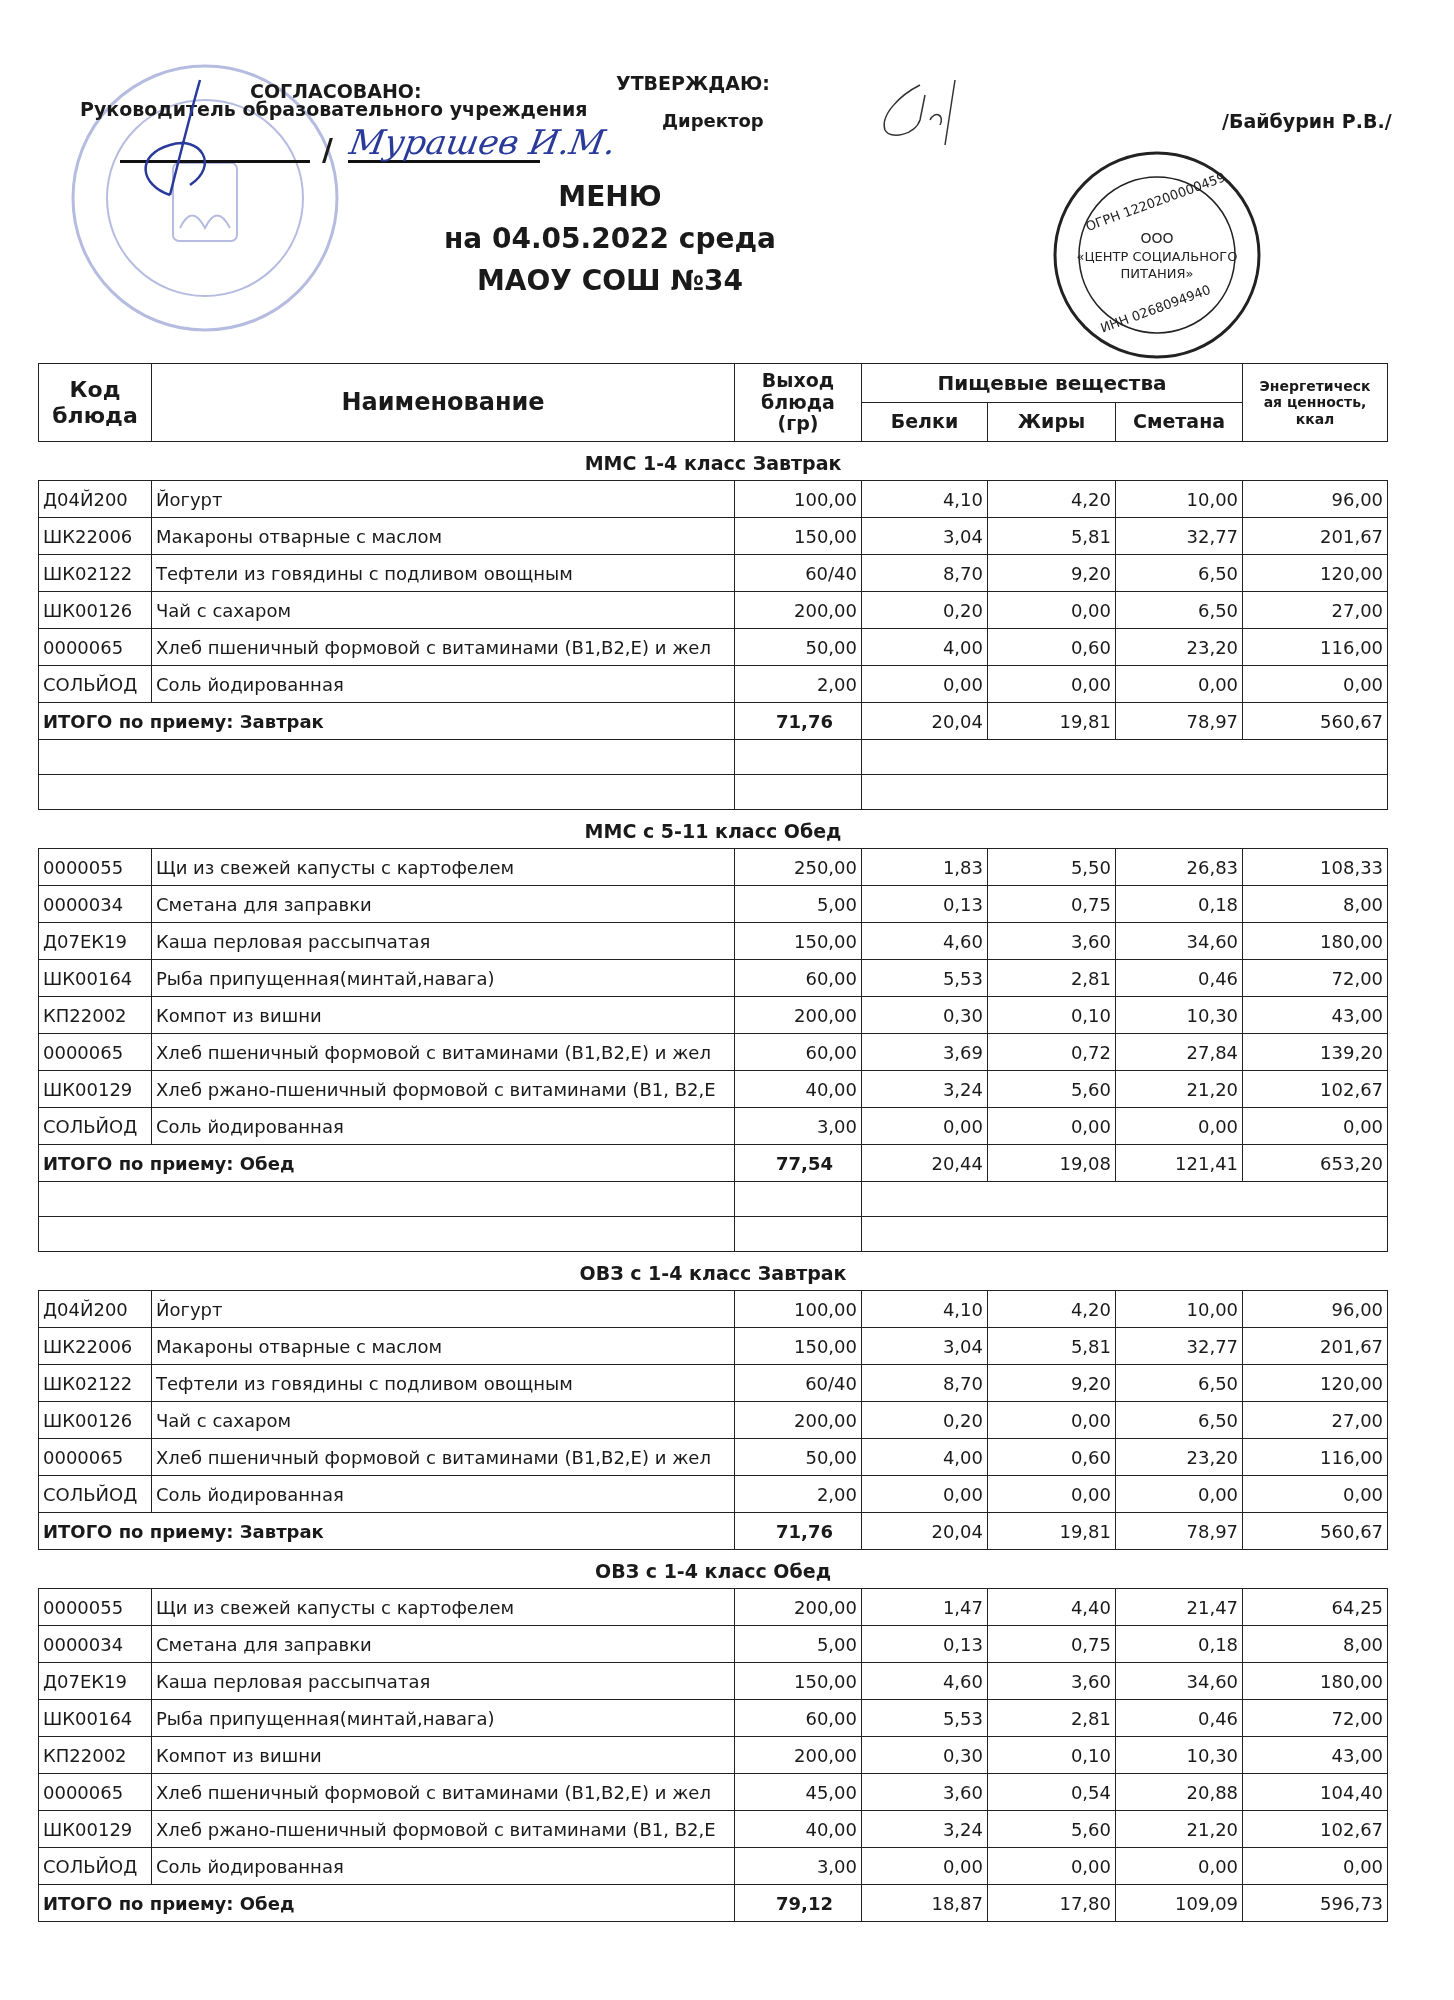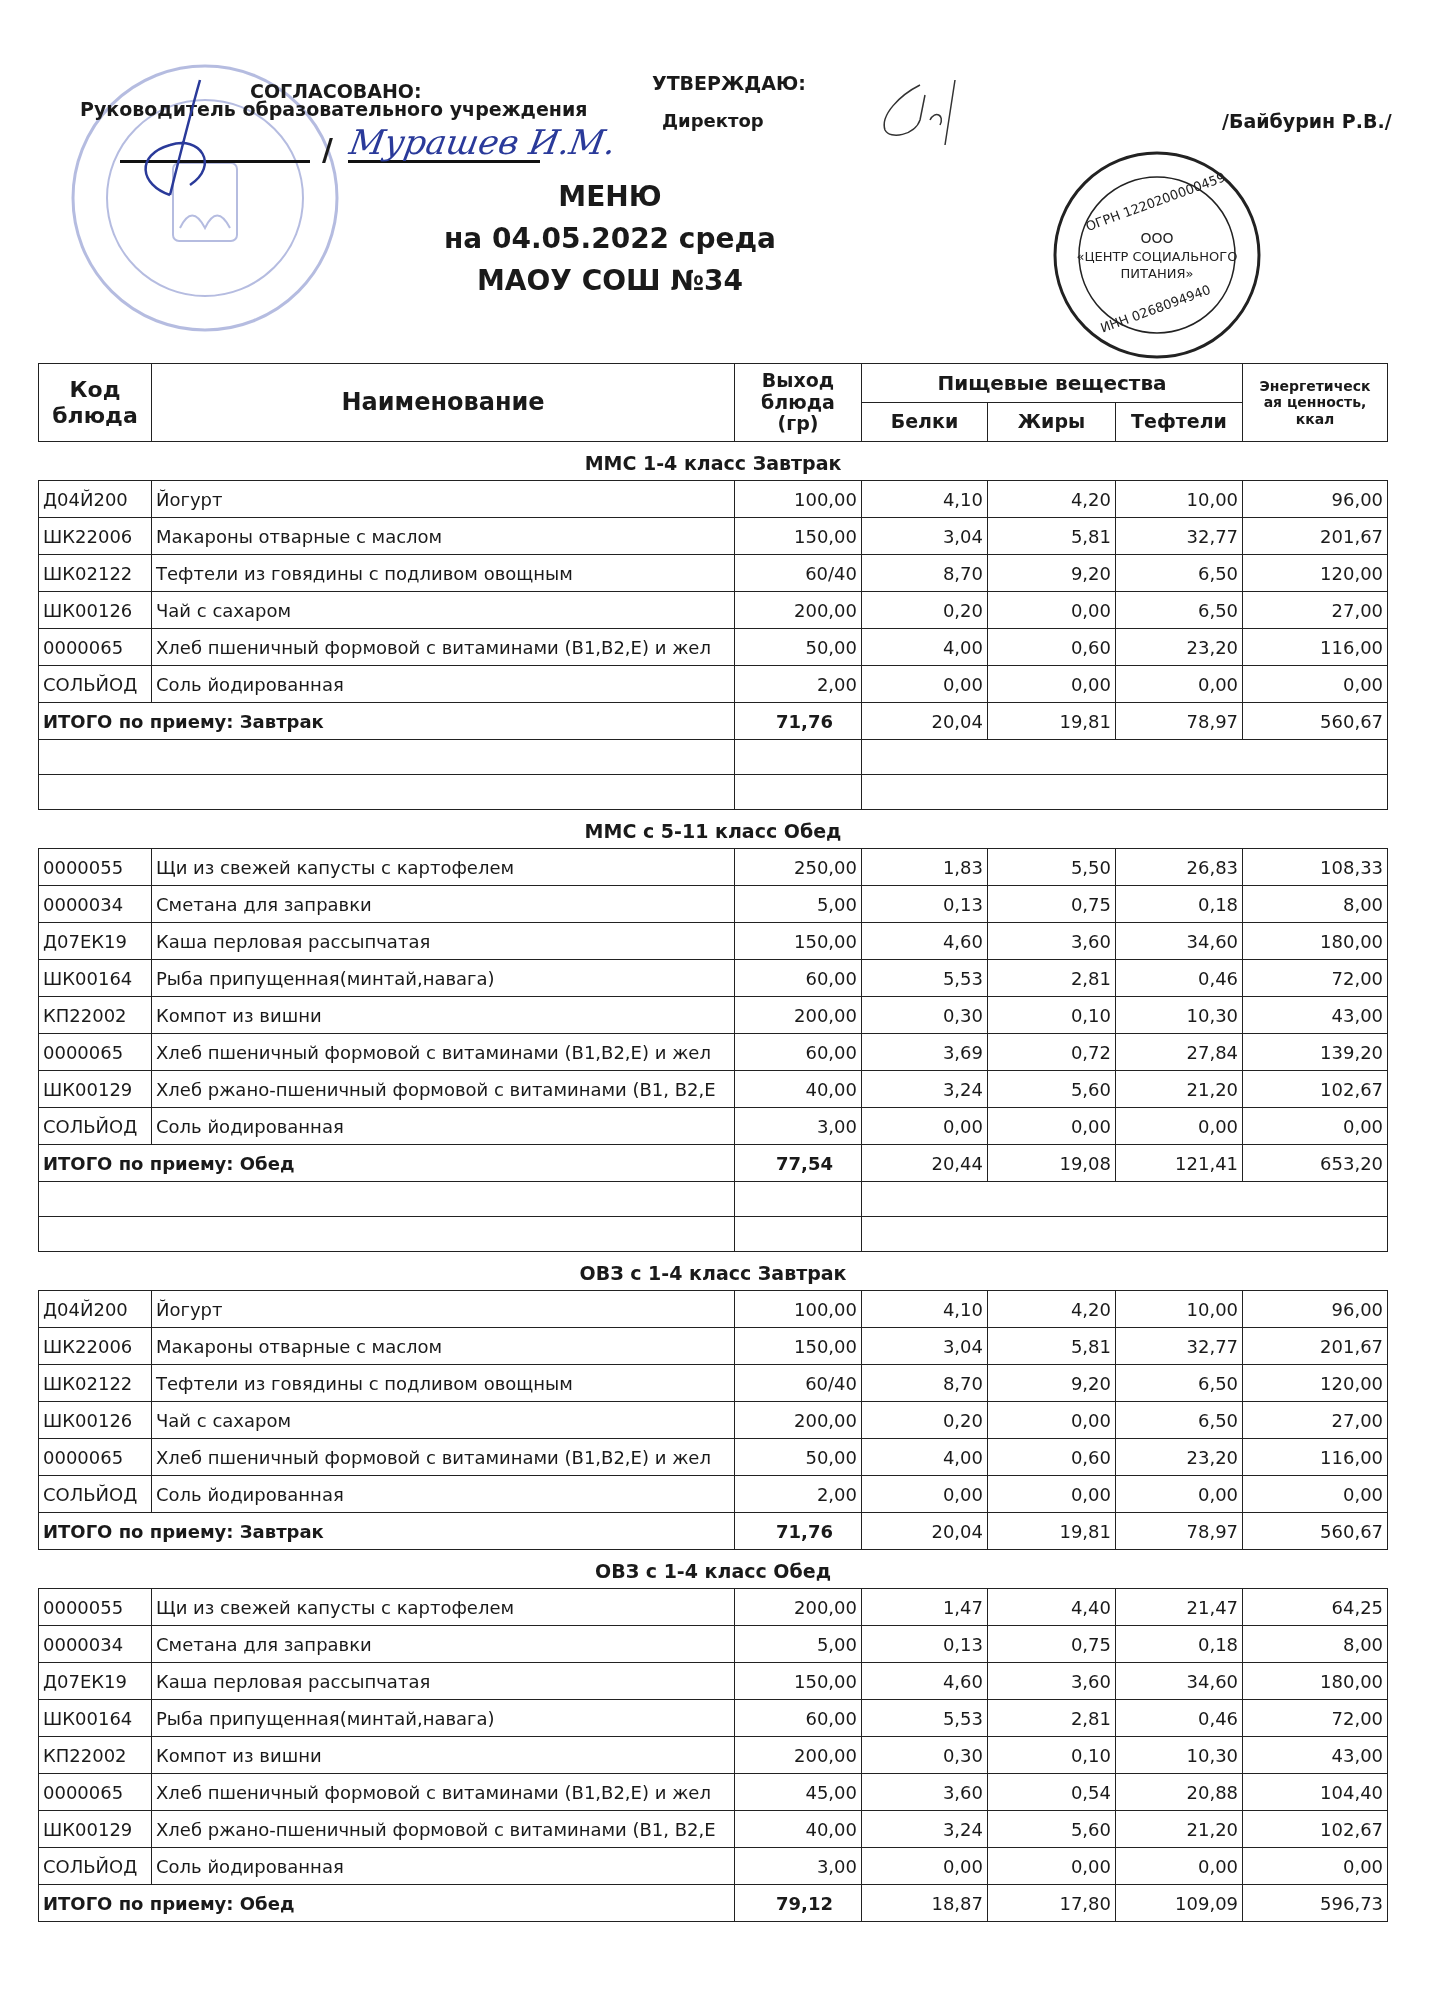"УТВЕРЖДАЮ:" .confirm { left: 652px -> 616px }
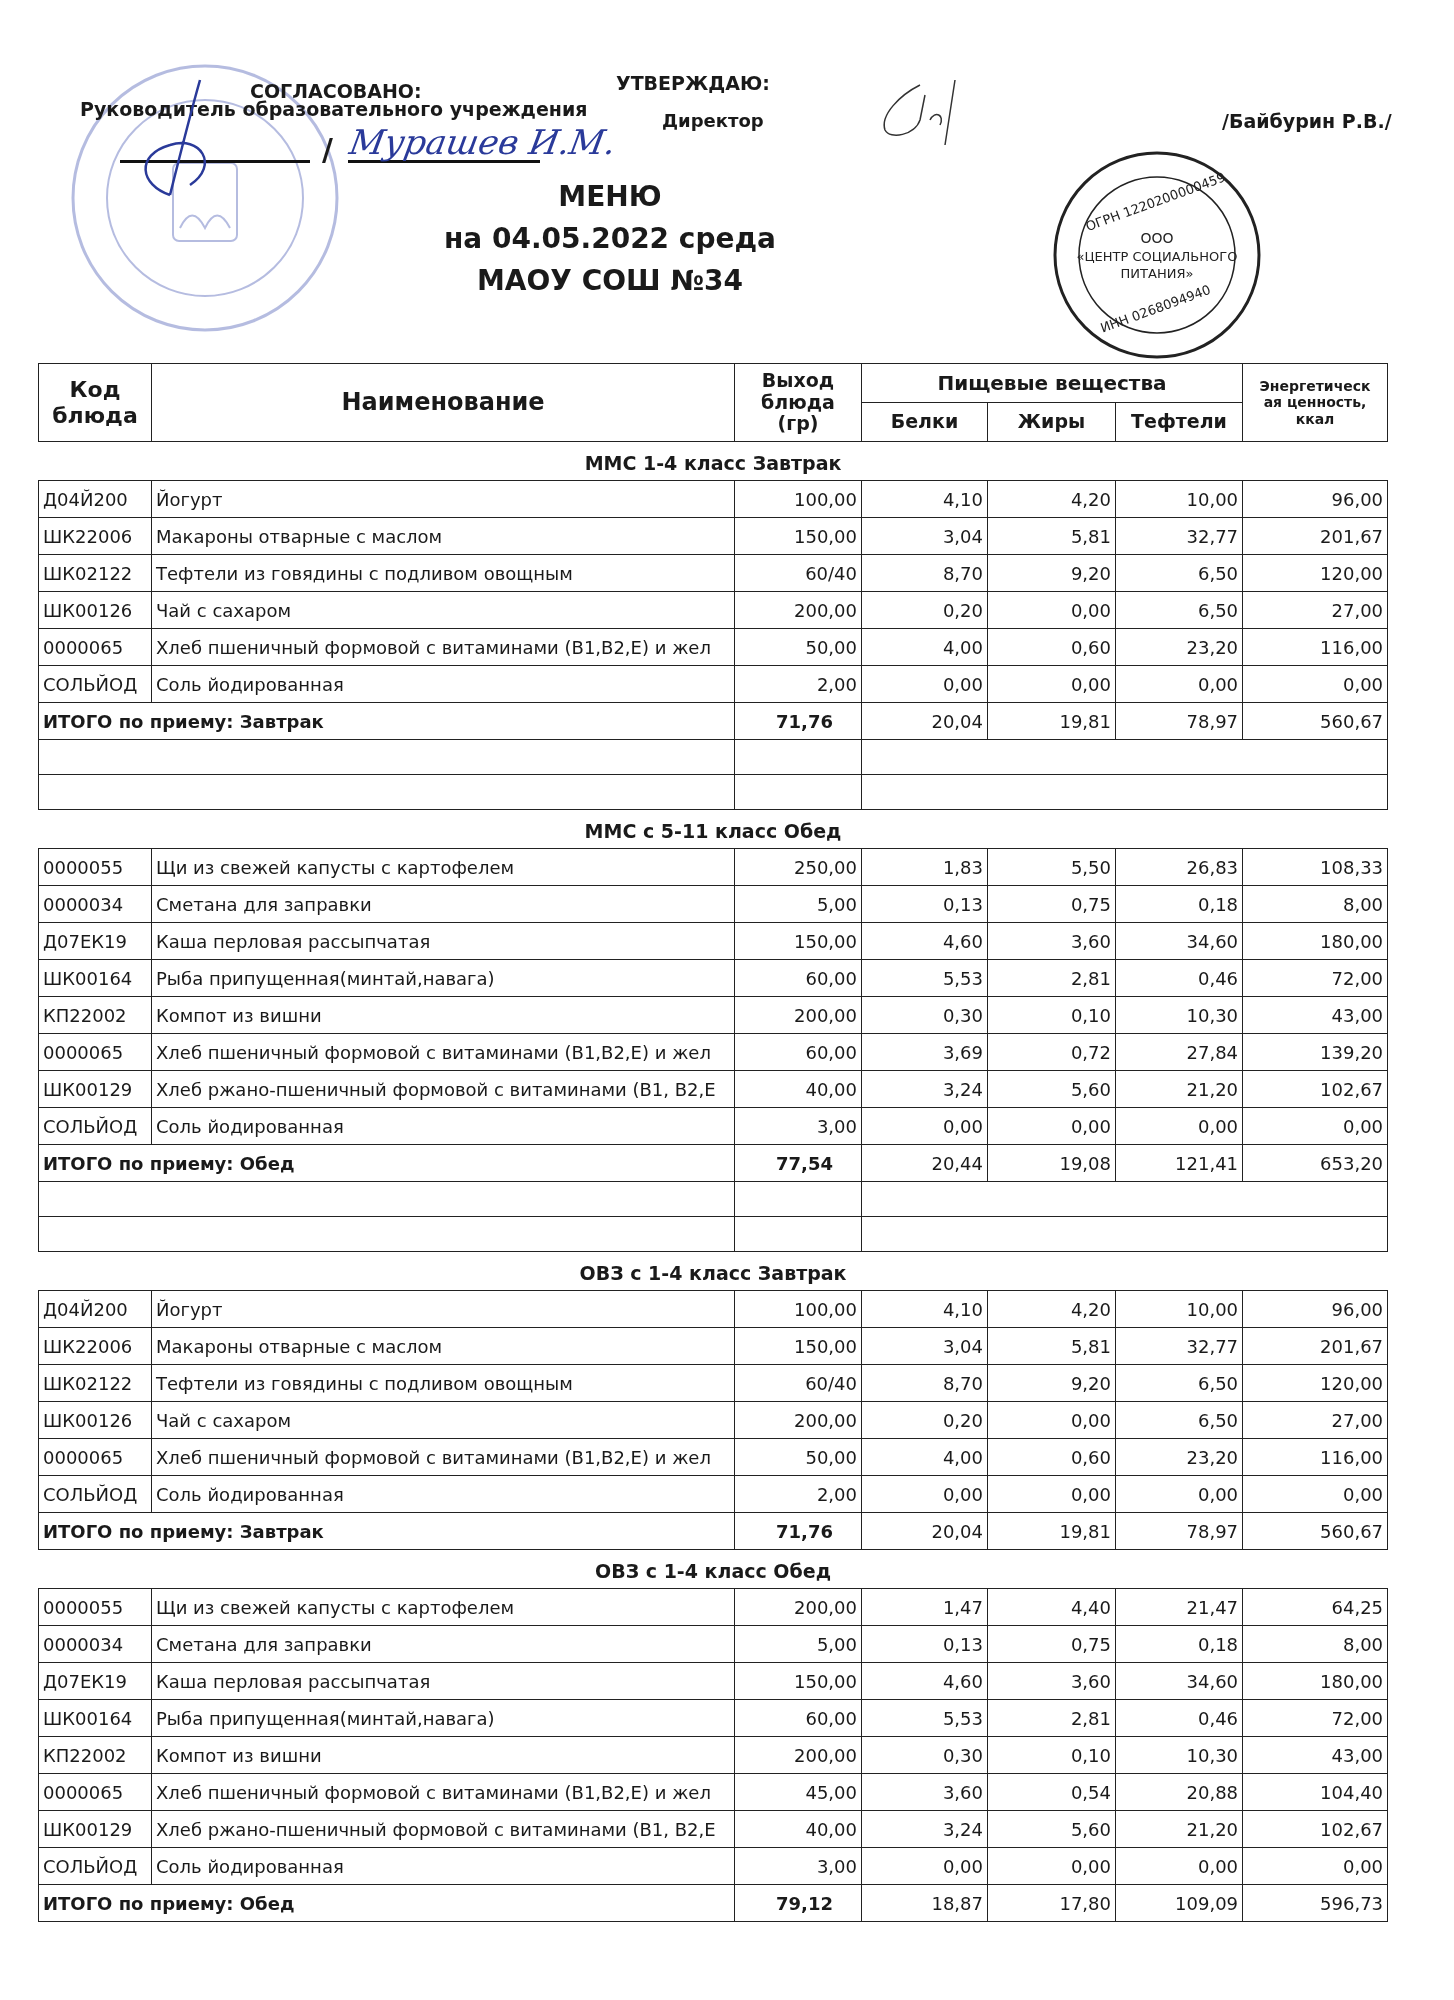"Тефтели" th.th-sub { text: Тефтели -> Сметана }
